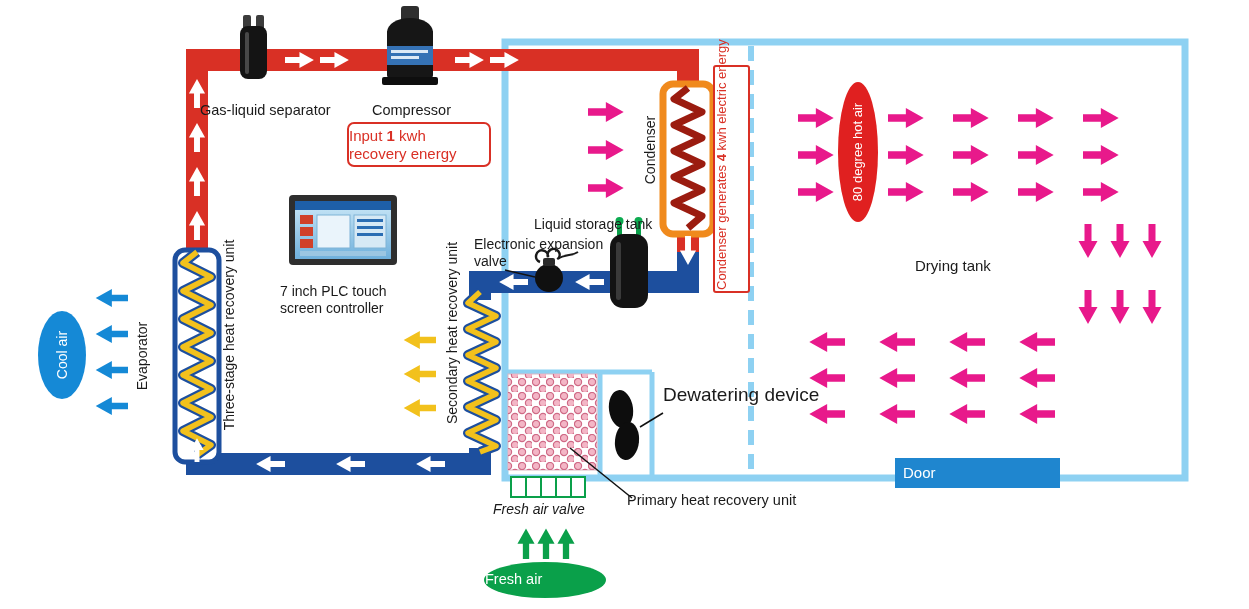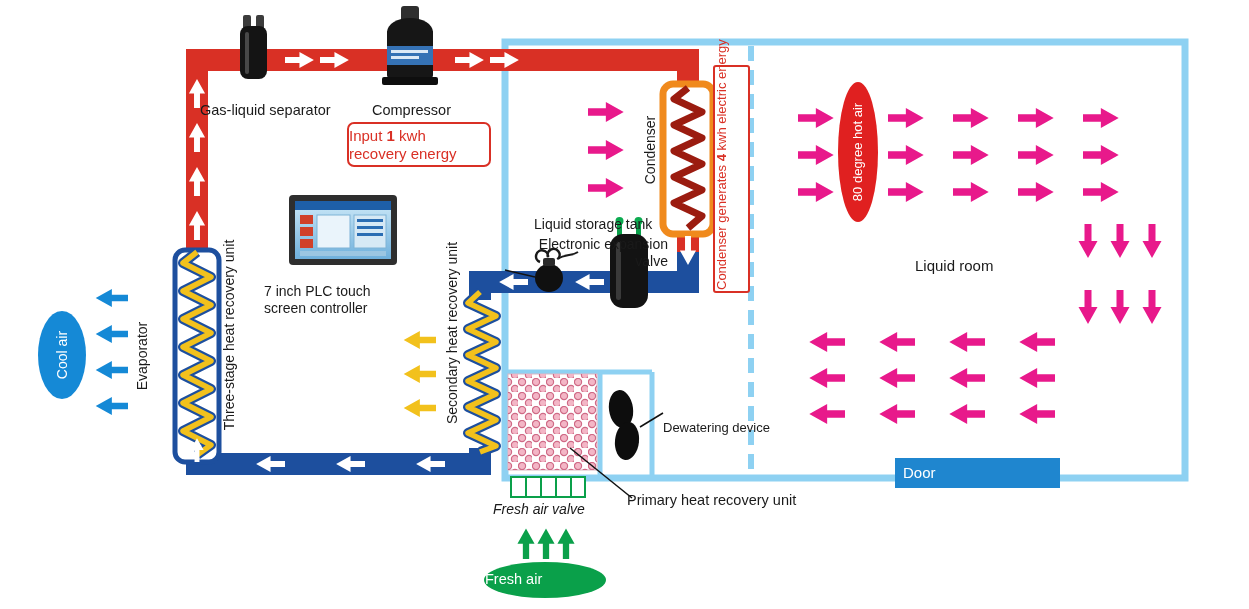"Liquid storage tank" .lbl { text-align: right -> none }
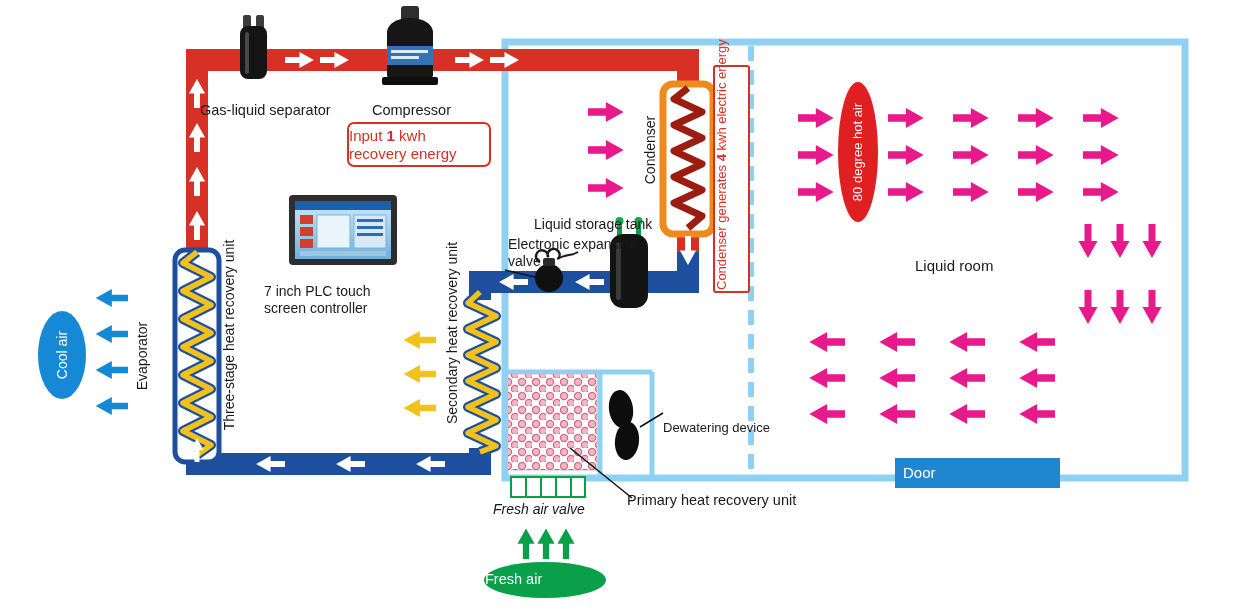"Electronic expansion valve" div.lbl { margin-left: 34px -> none }
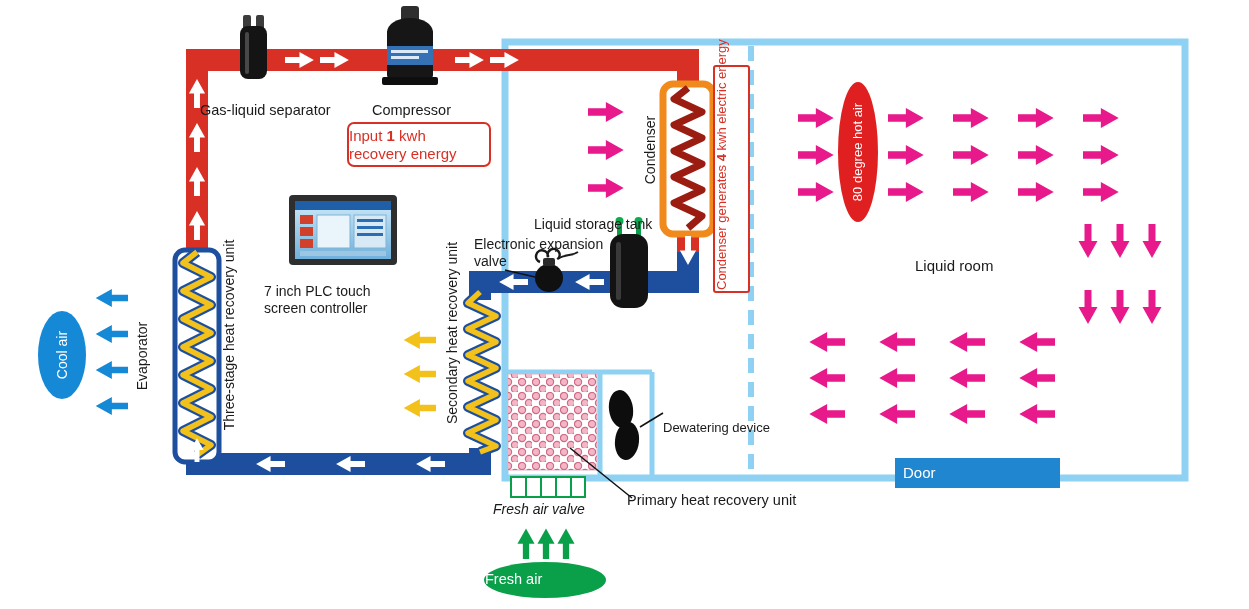"Liquid room" div.lbl { text: Liquid room -> Drying tank }
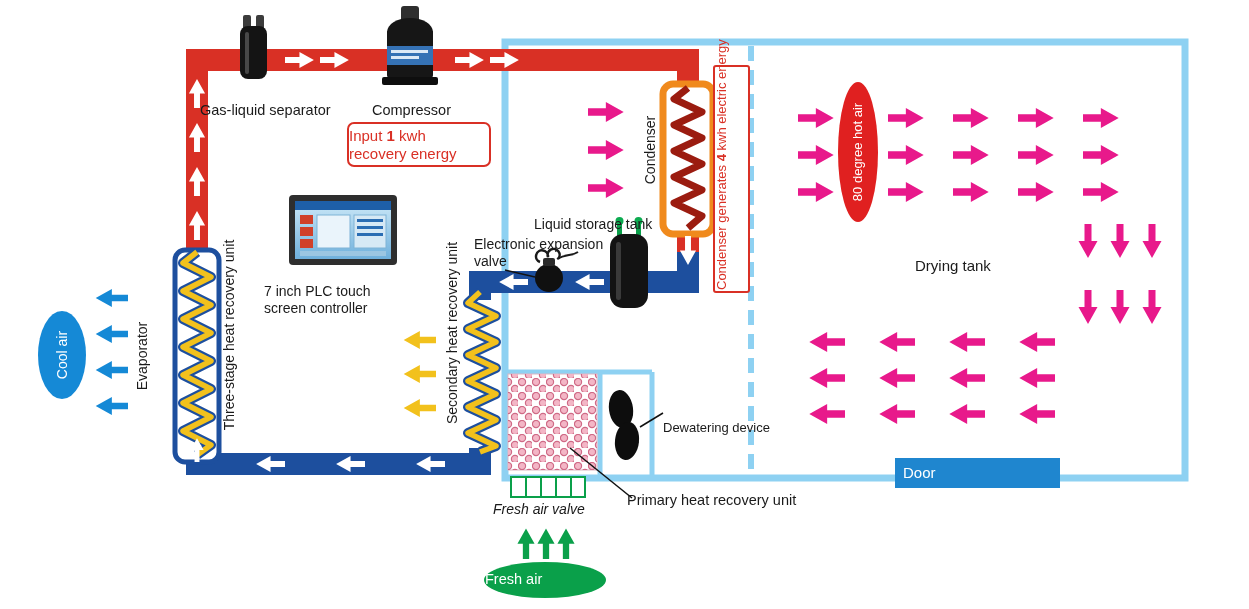"7 inch PLC touch screen" div.lbl { left: 264px -> 280px }
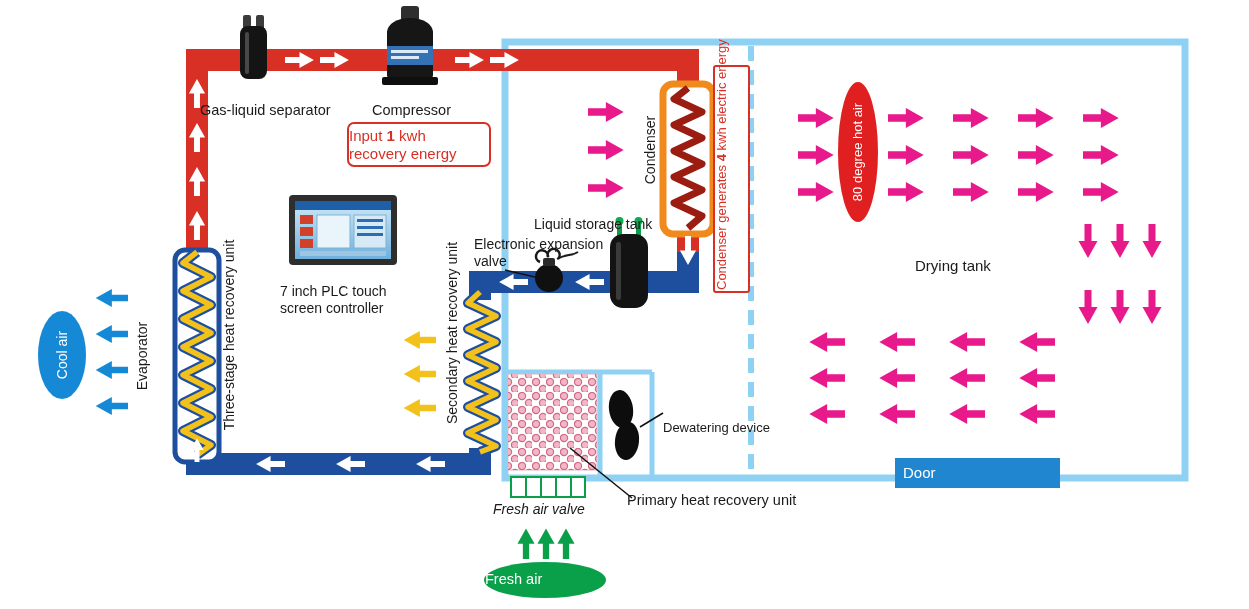"Dewatering device" div.lbl { font-size: 13px -> 19px; top: 420px -> 384px }
